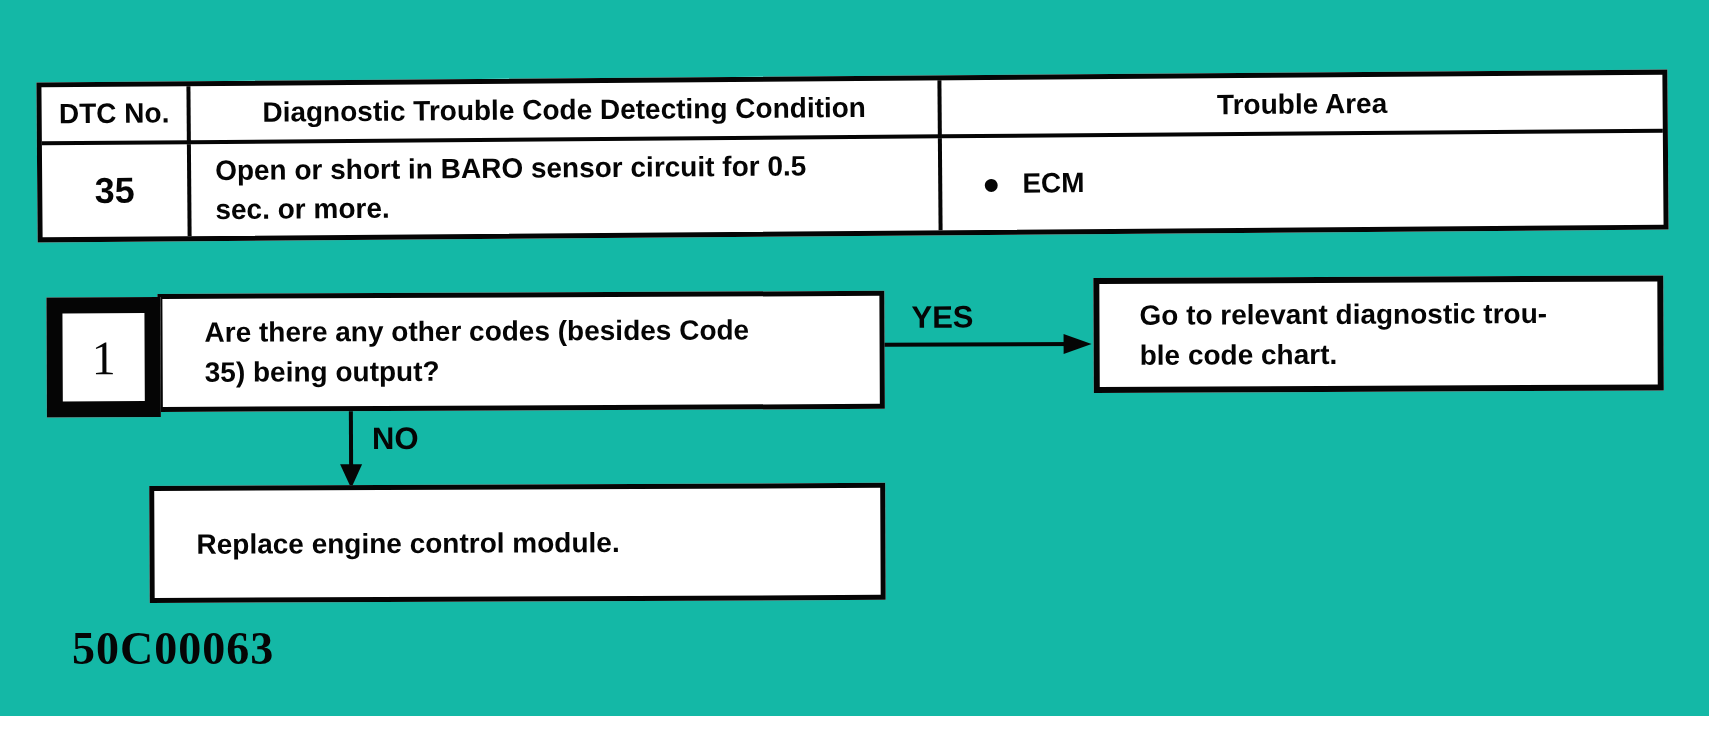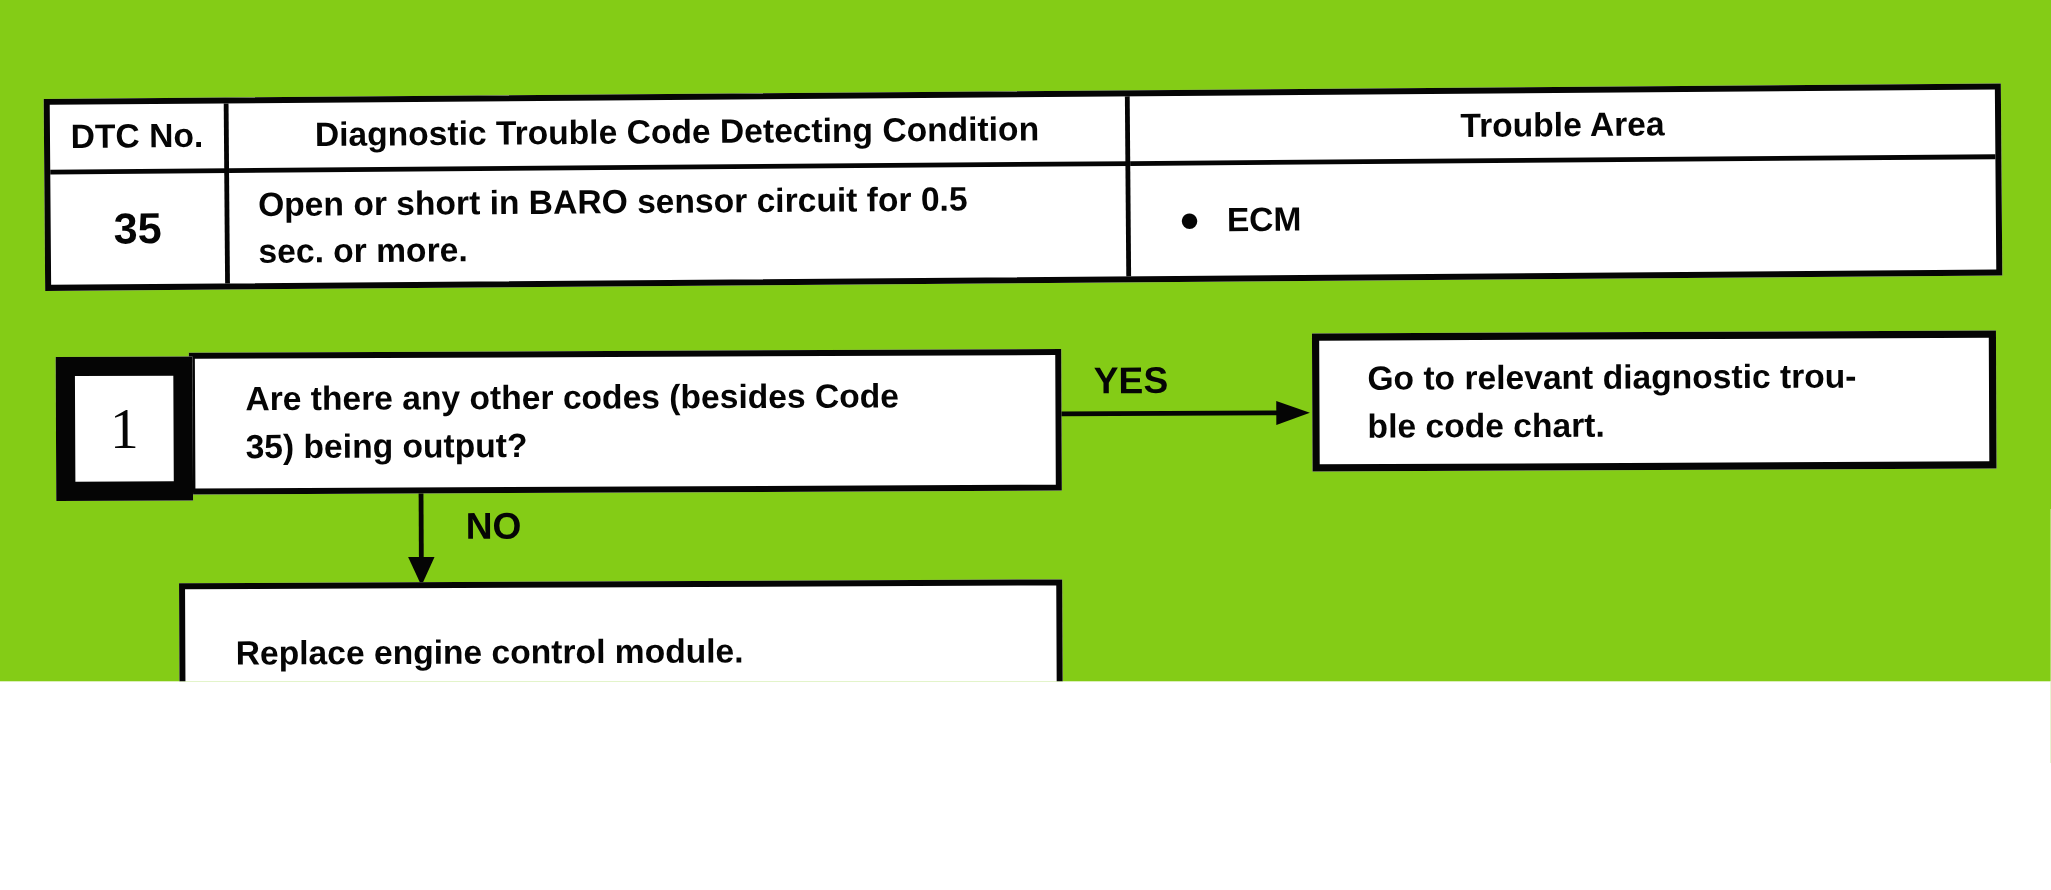"DTC No." .canvas { background: #84cc16 -> #14b8a6; height: 568px -> 716px }
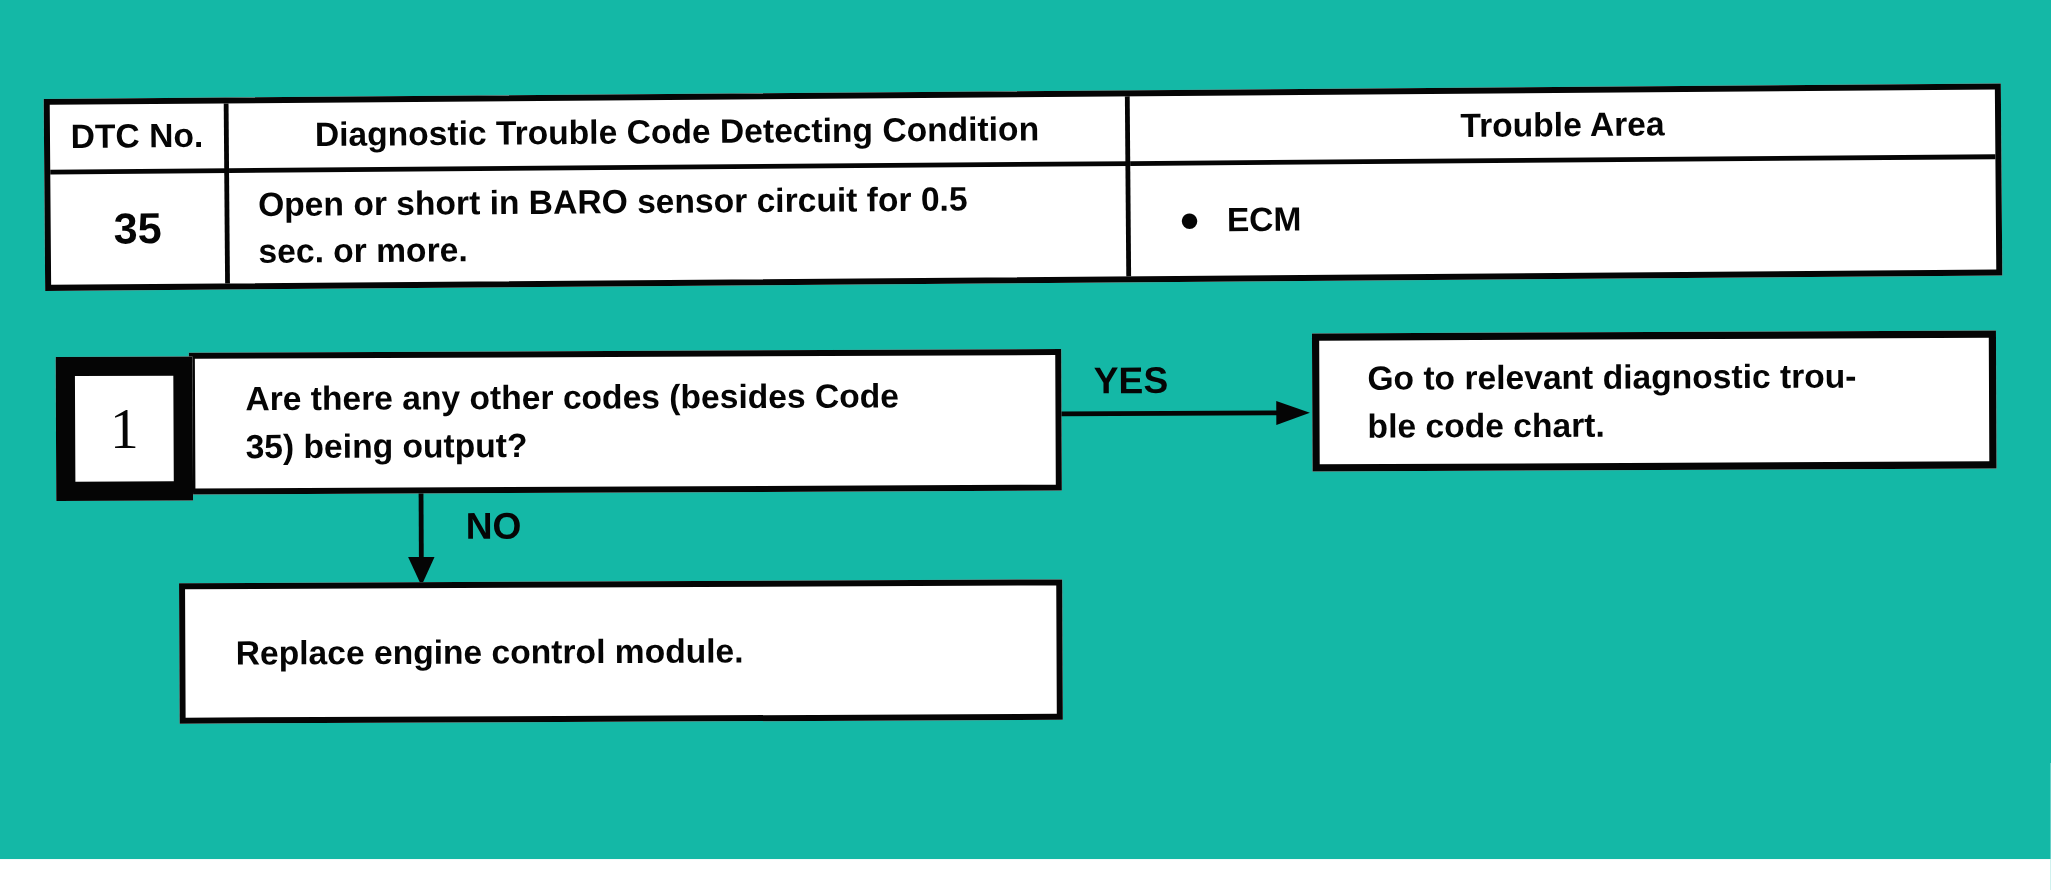"NO" .no-lbl { left: 388px -> 372px }
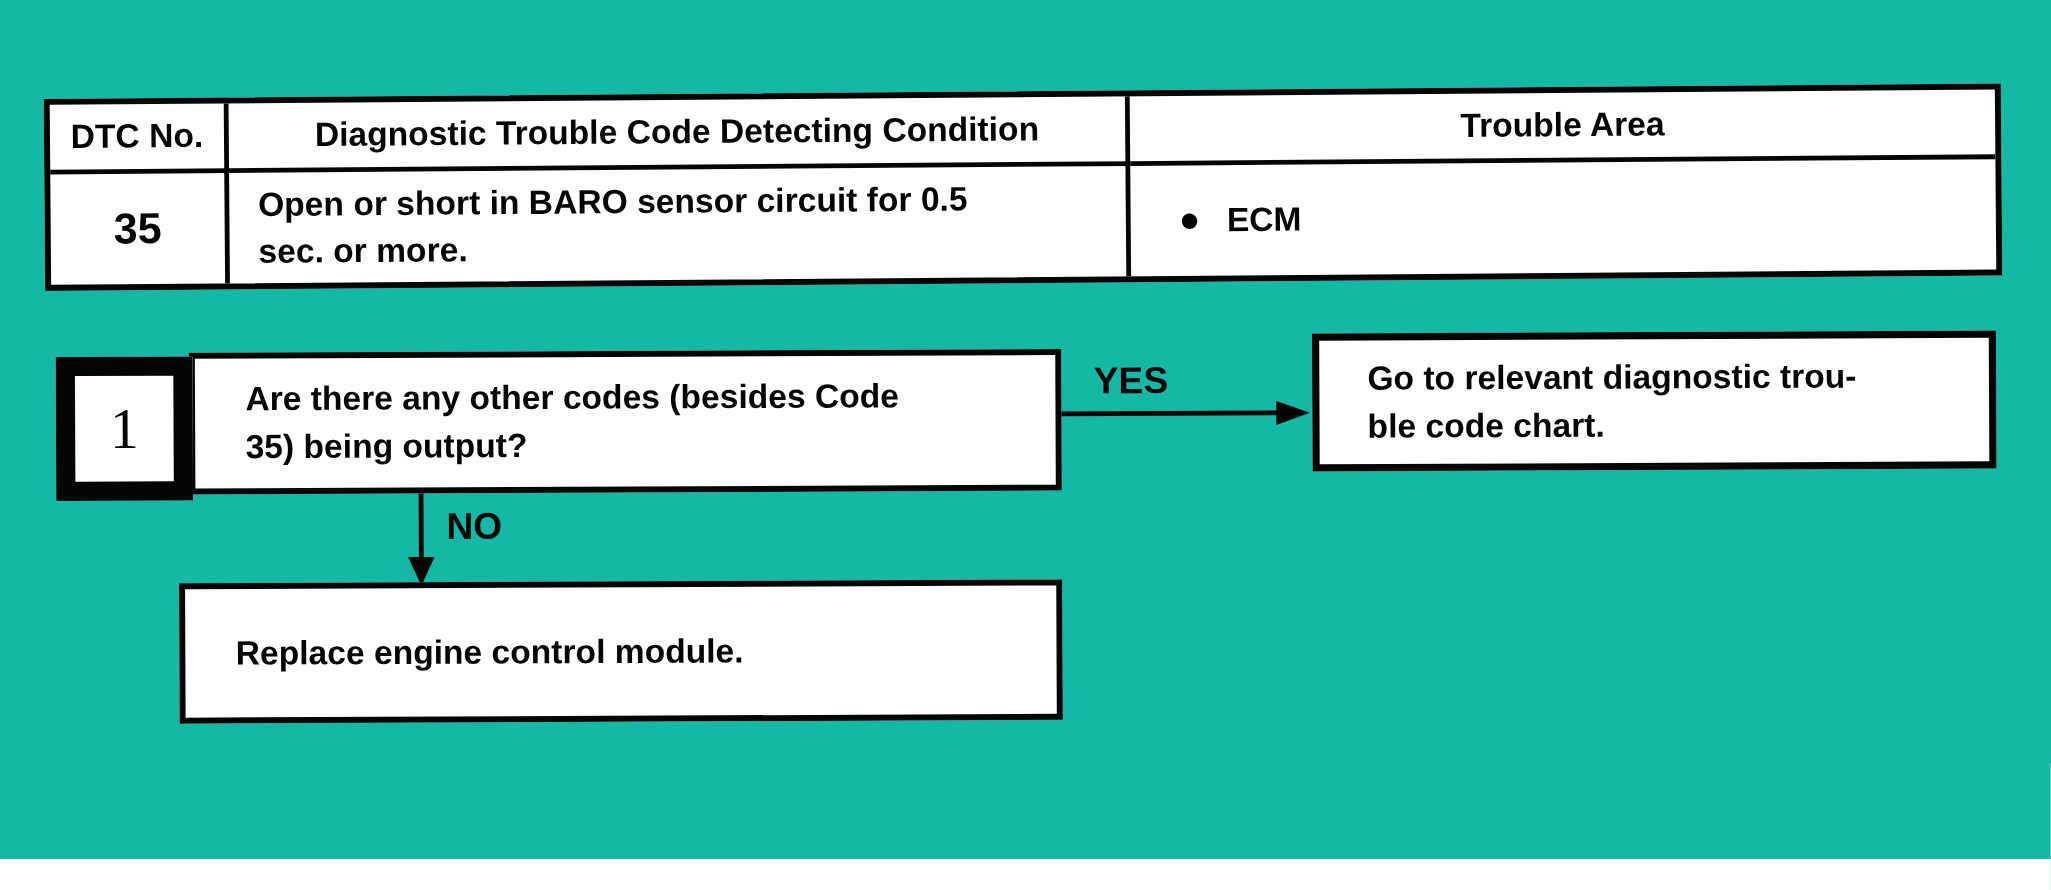"50C00063" div.figcode { html: none -> <div>50C00063</div> }
